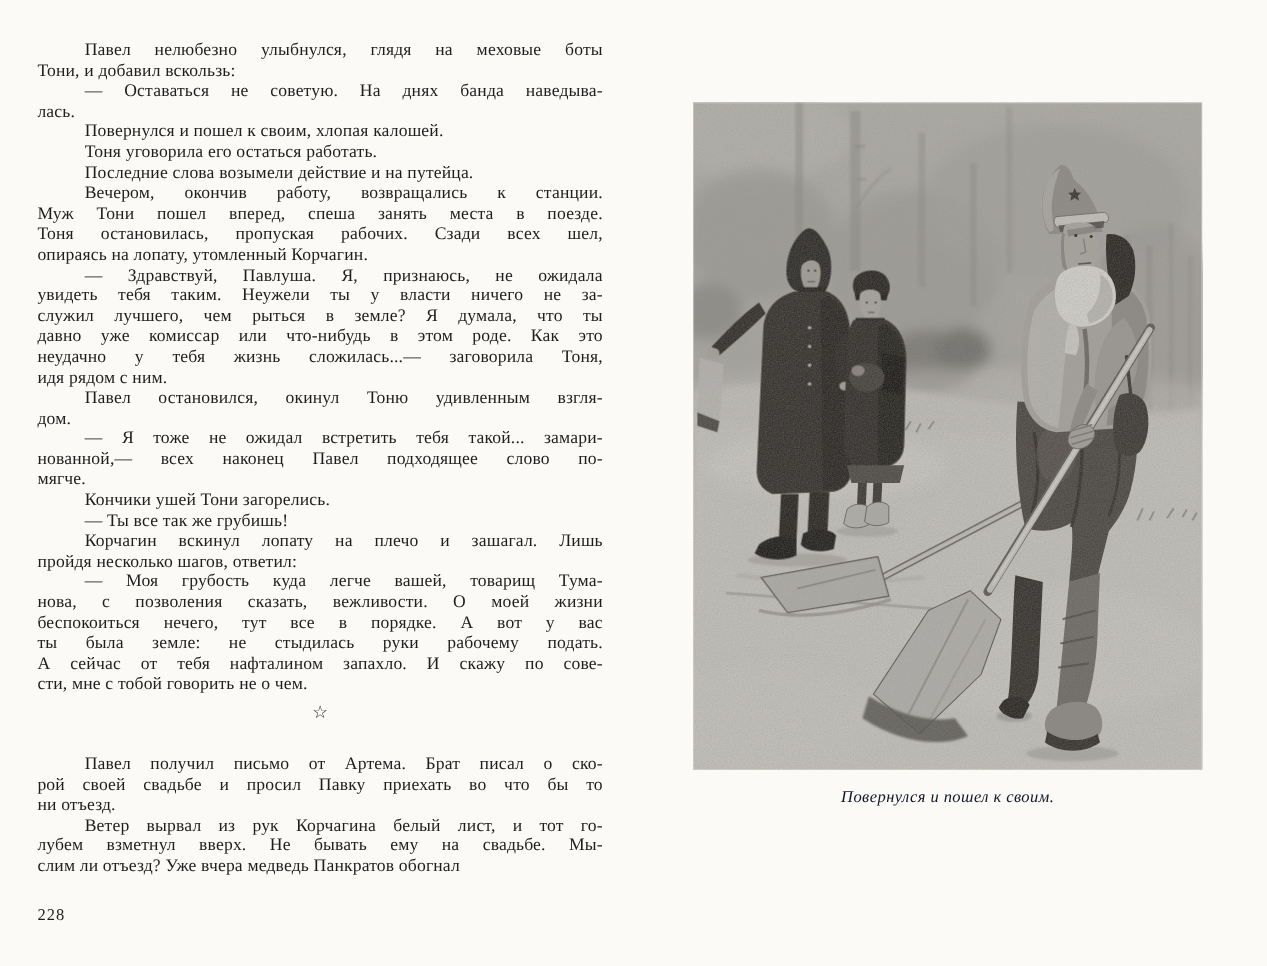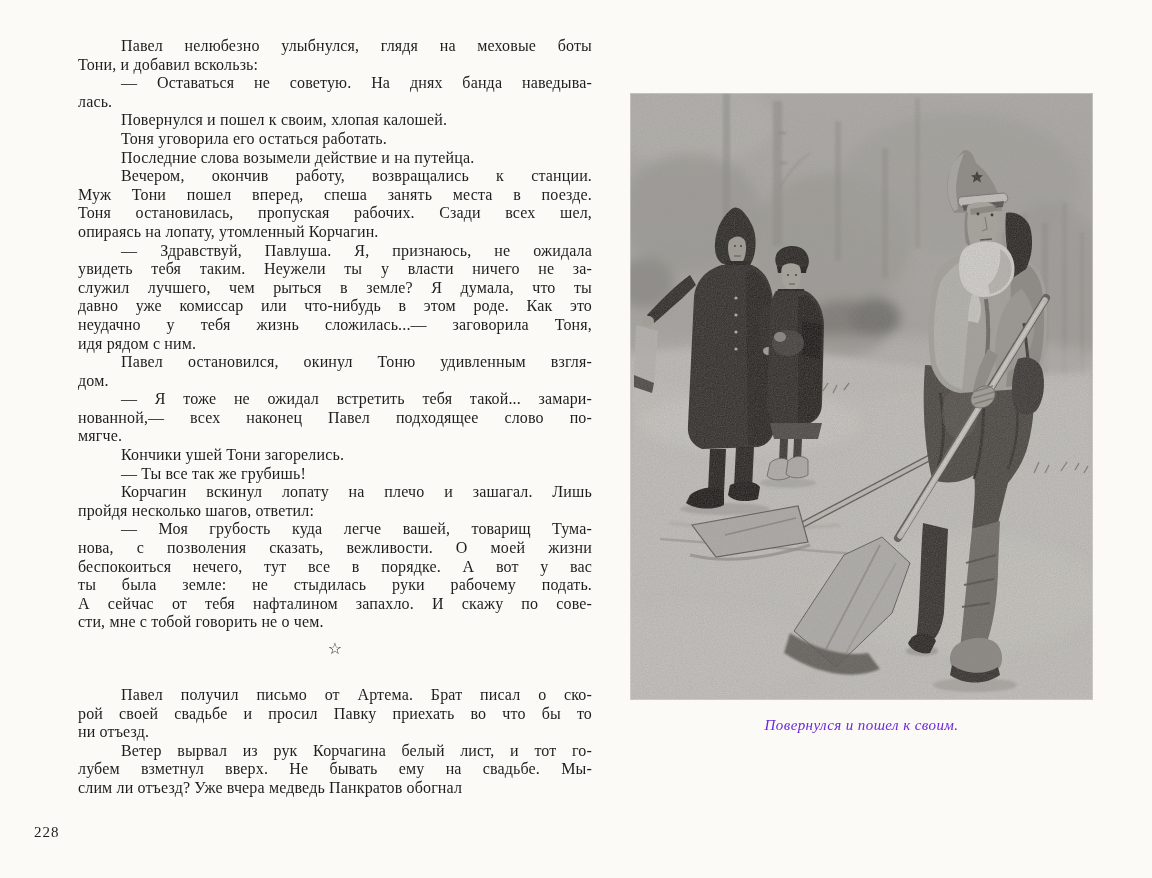"Павел нелюбезно улыбнулся, глядя на" .text-column { margin-left: 44px -> none }
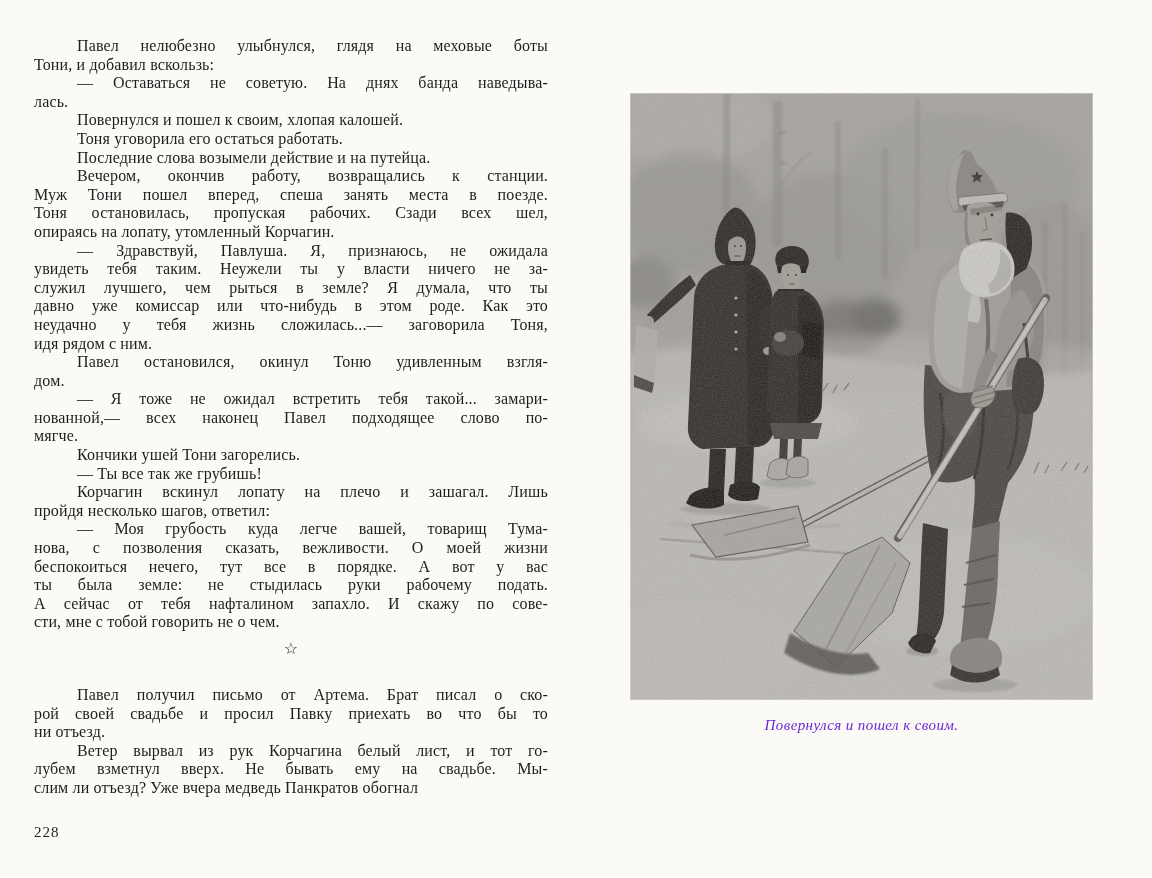"Повернулся и пошел к своим." .caption { color: #6d28d9 -> #0f172a }
